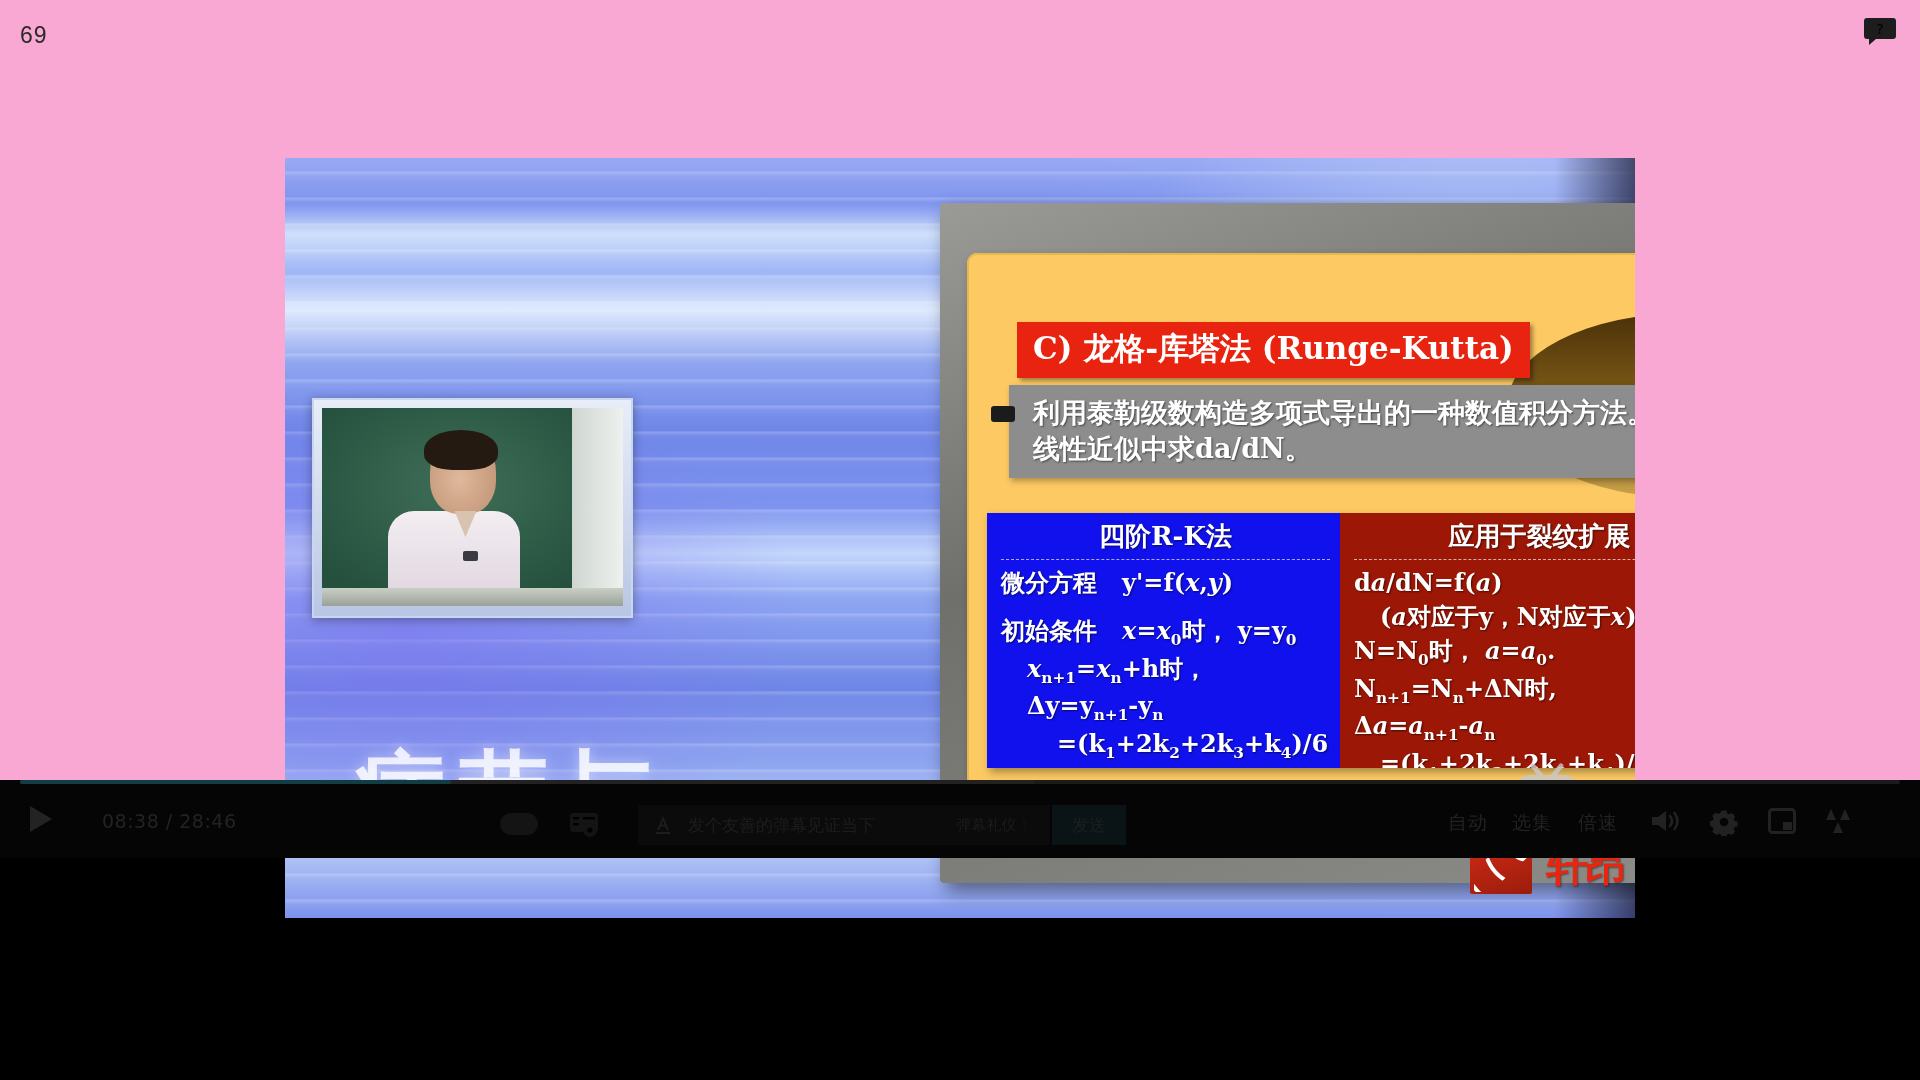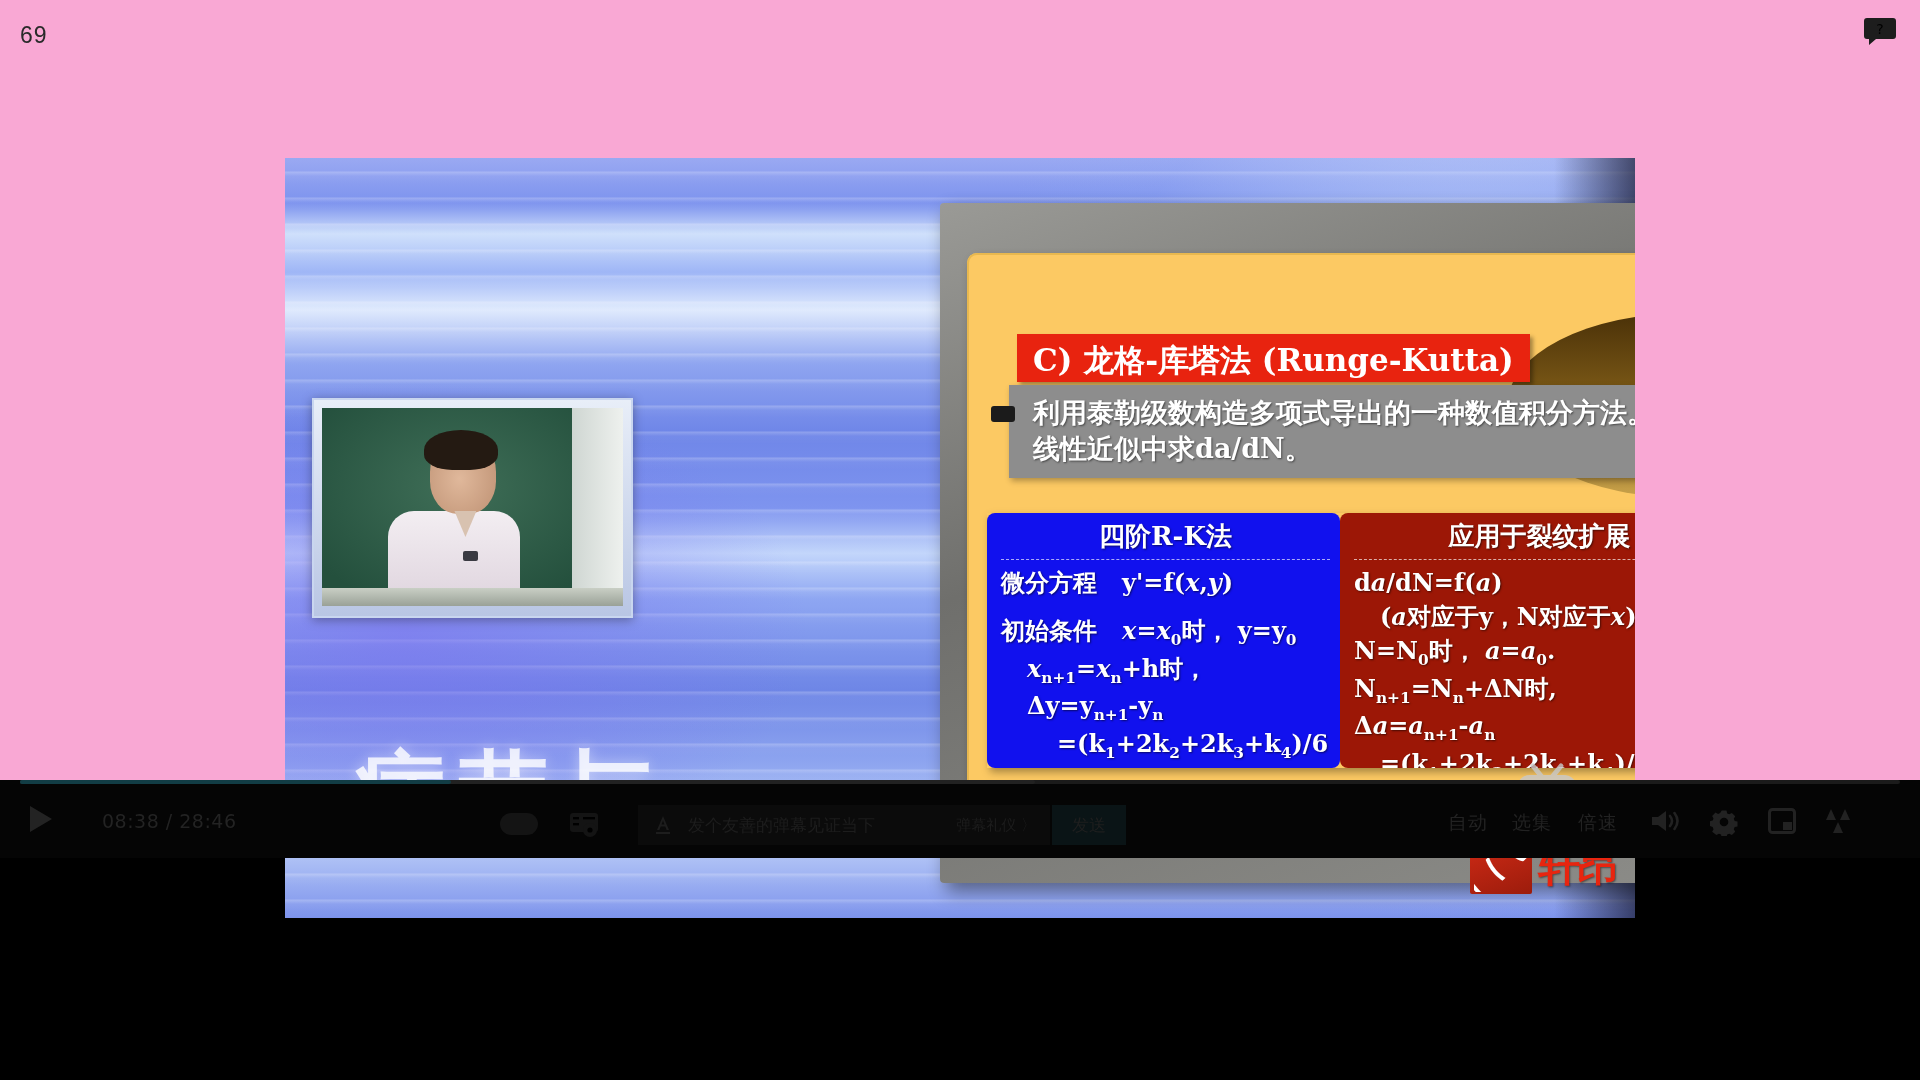"C) 龙格-库塔法 (Runge-Kutta)" .slide-title { padding: 6px 16px 0 16px -> 6px 16px 8px 16px; top: 81px -> 69px }
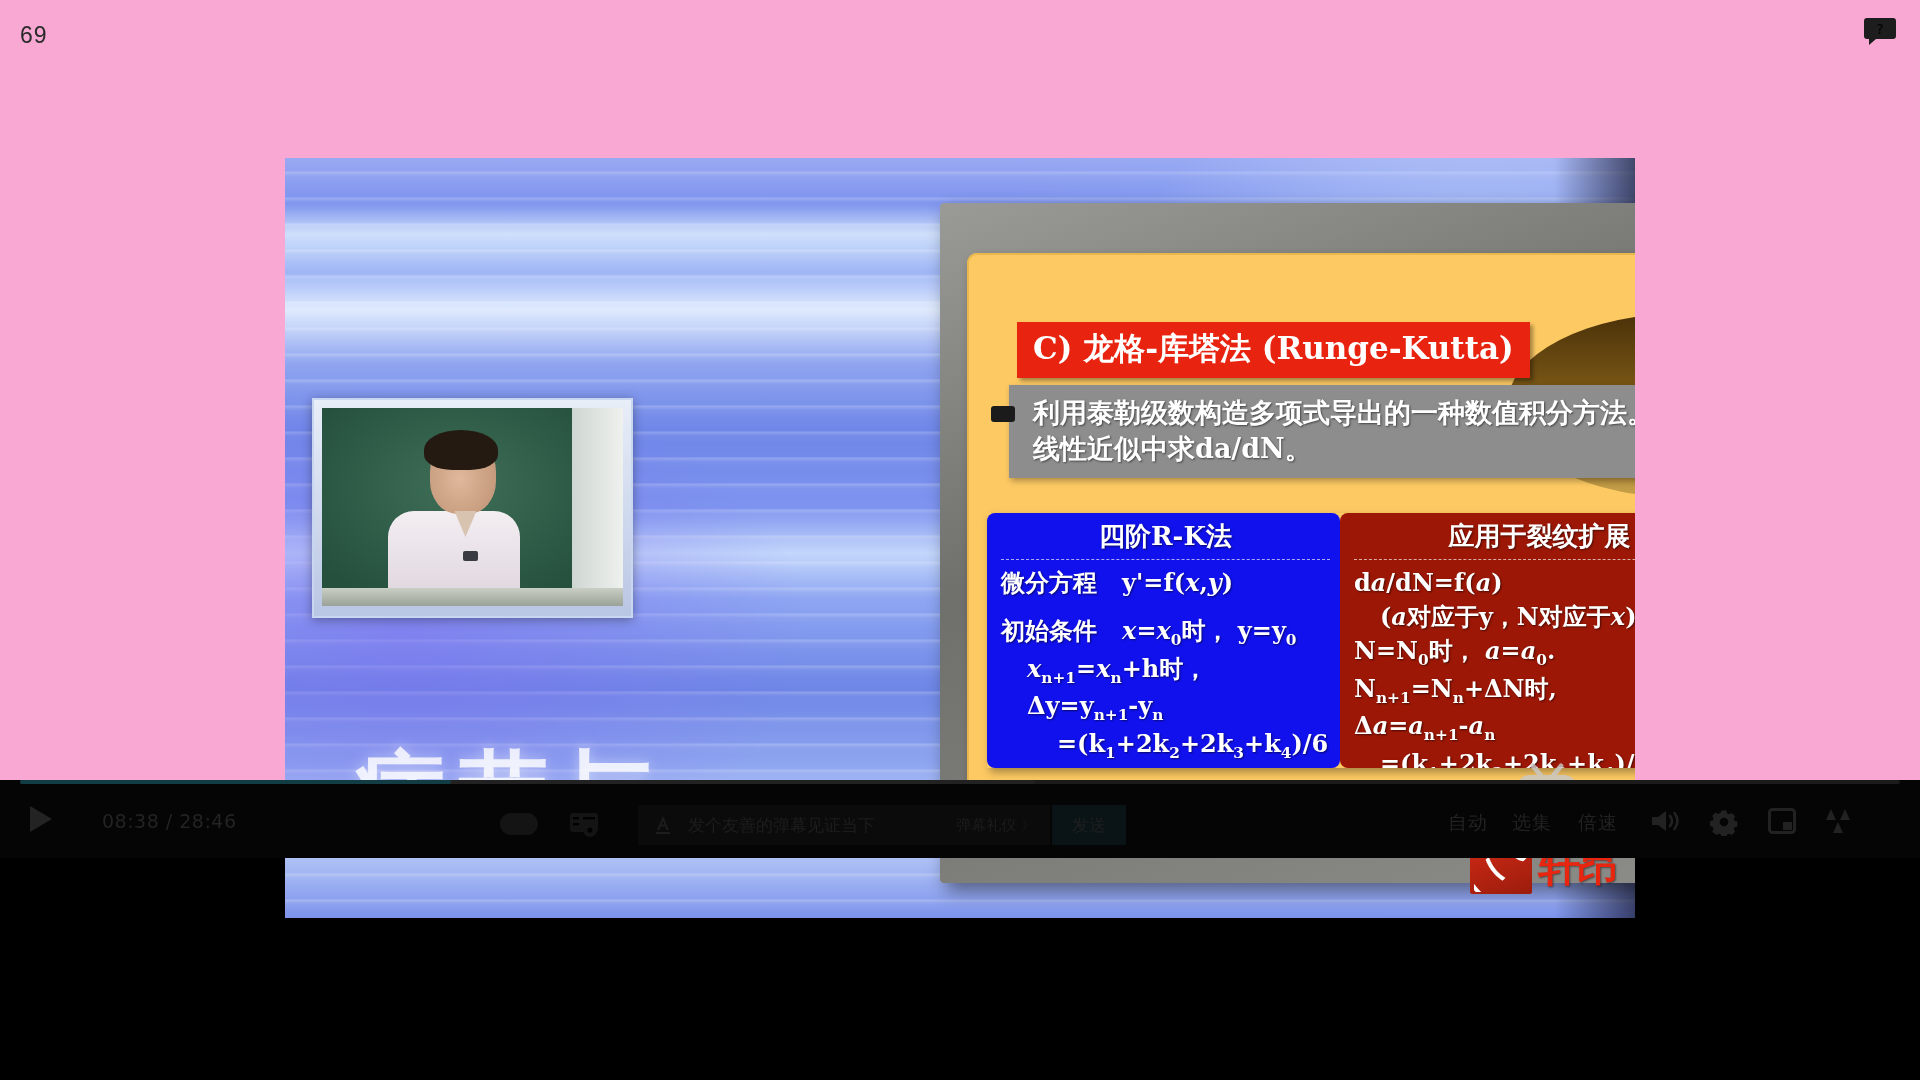"四阶R-K法" .panel { border-radius: 8px -> none }
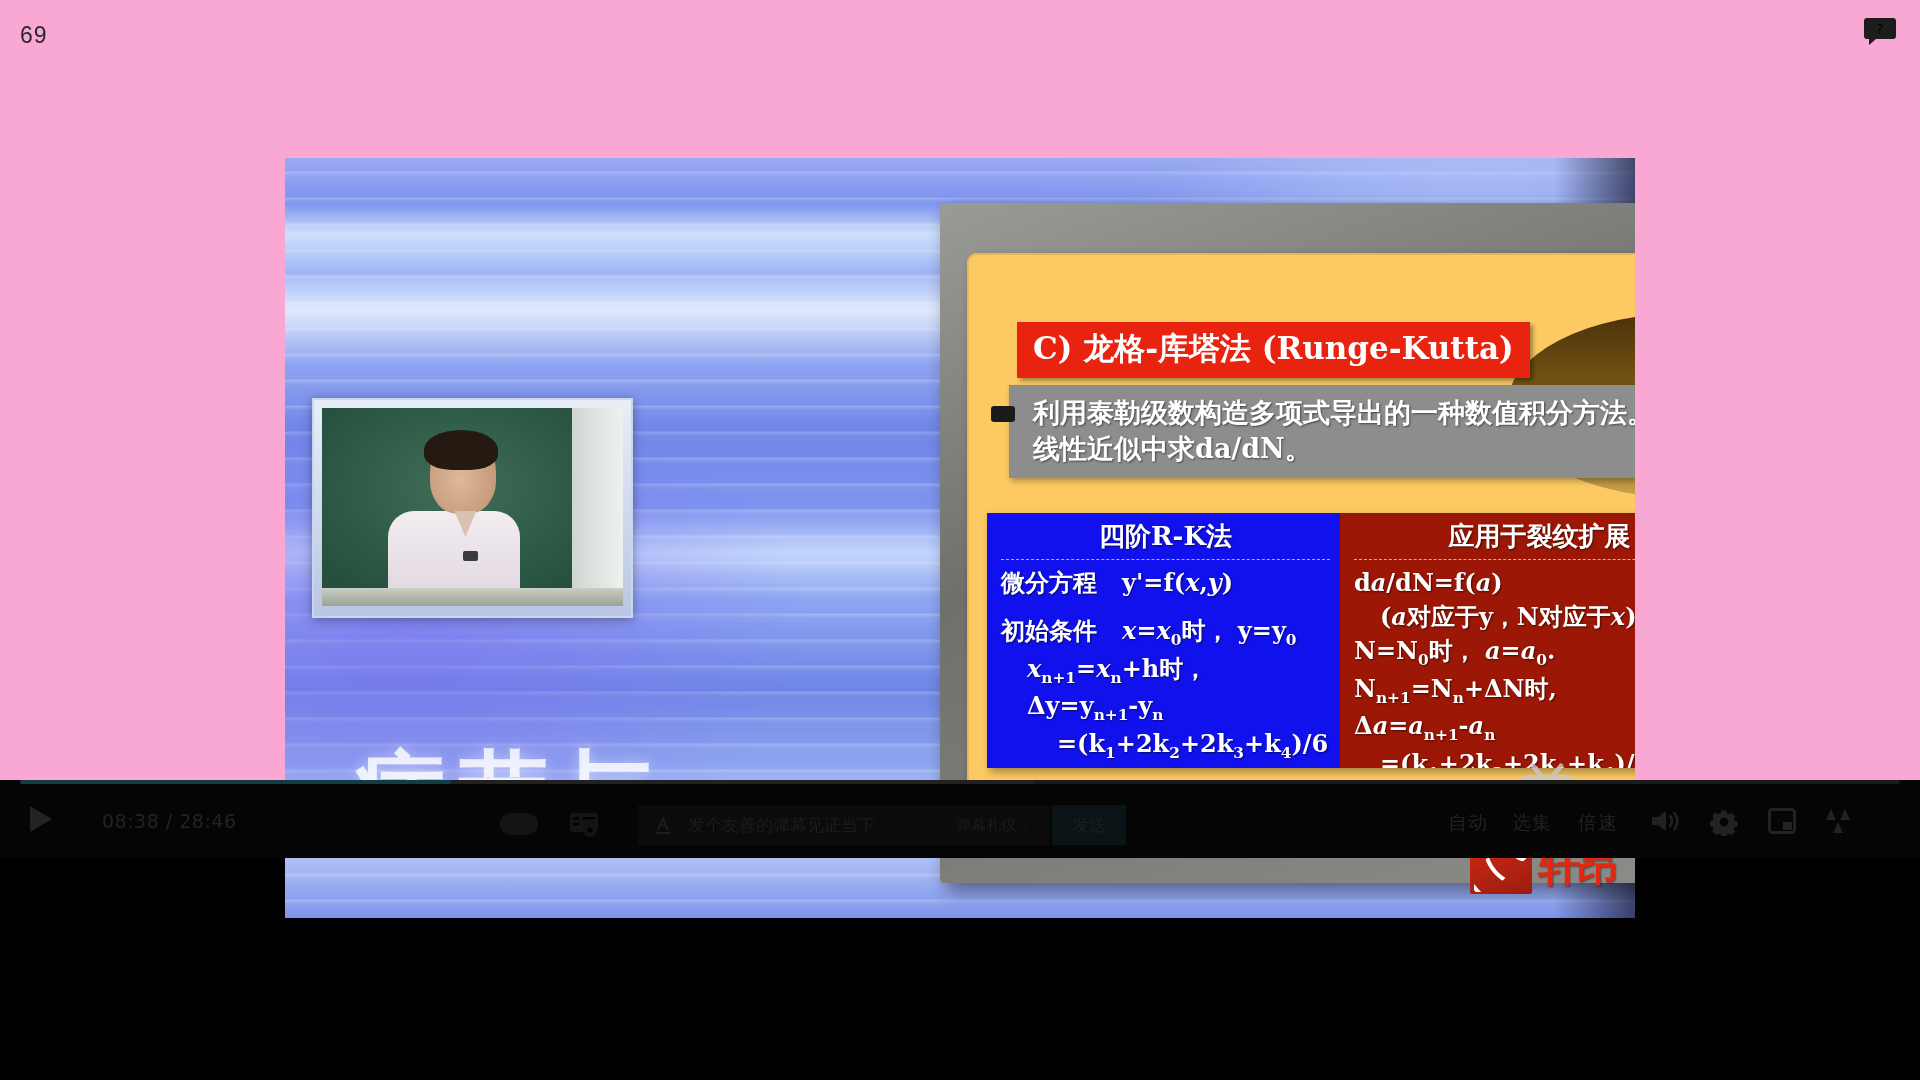"轩昂" .station-logo { gap: 6px -> 14px }
